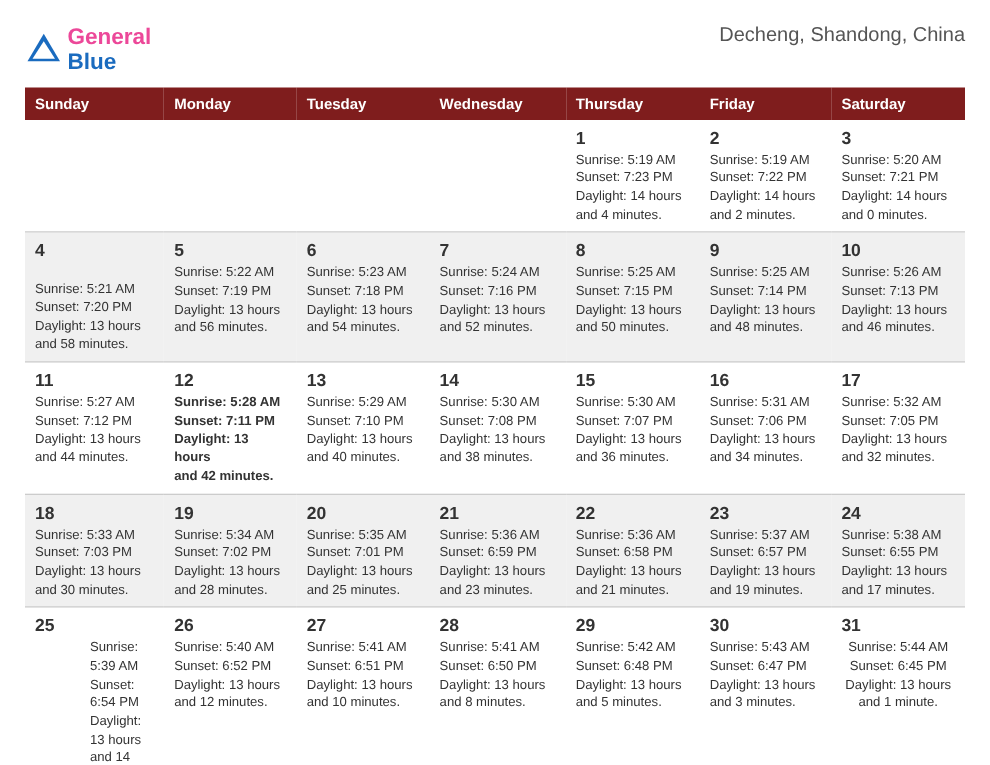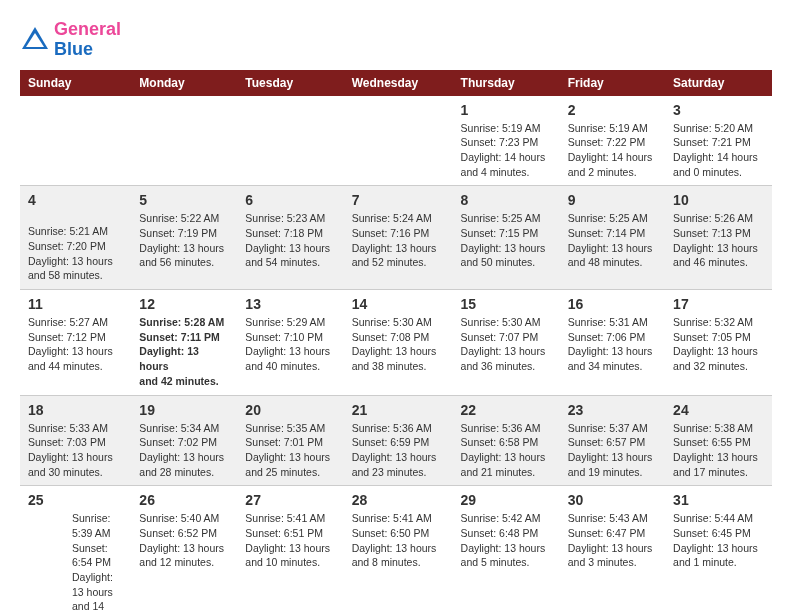"Decheng, Shandong, China" div.location { html: none -> <div>Decheng, Shandong, China</div> }
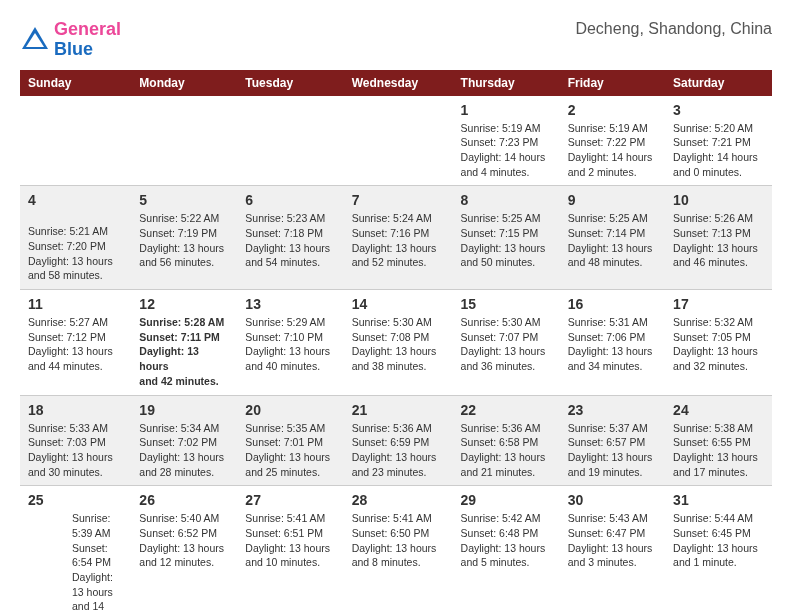"Sunrise: 5:44 AM" div.day-info { text-align: none -> center }
